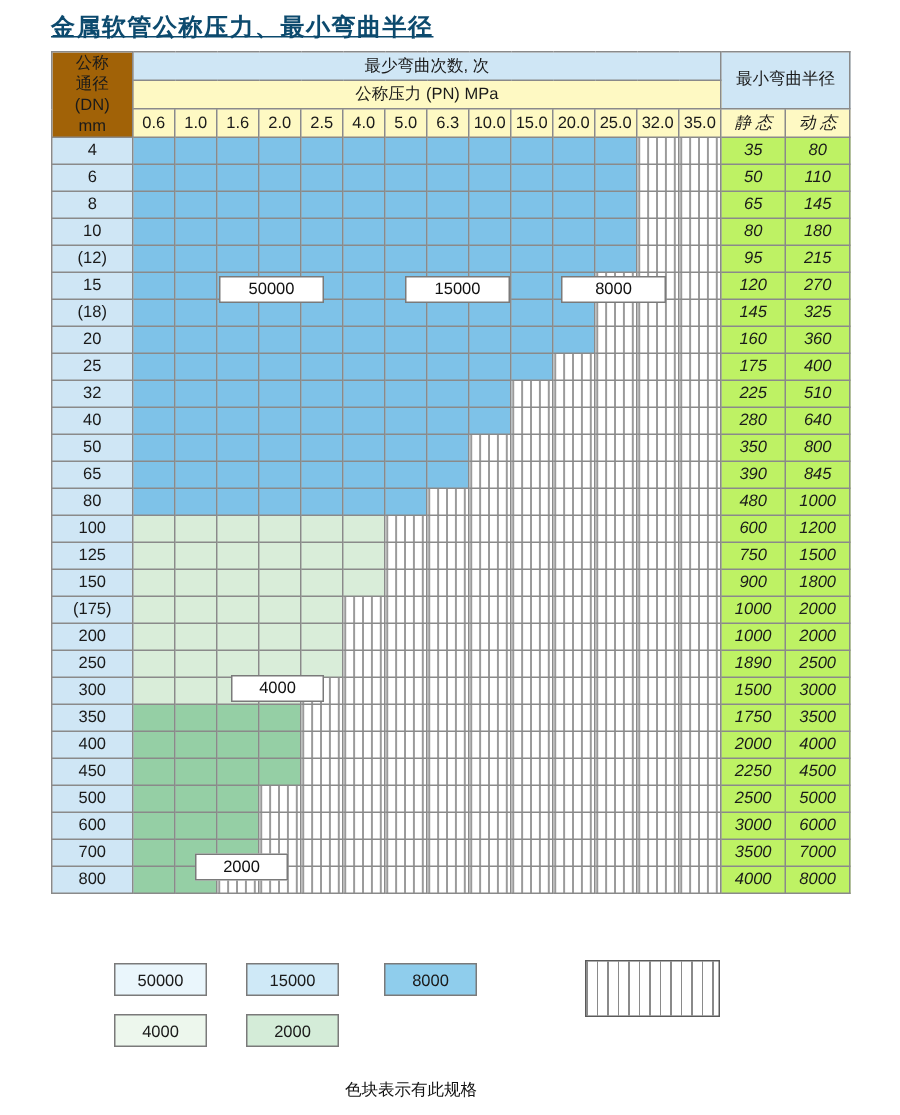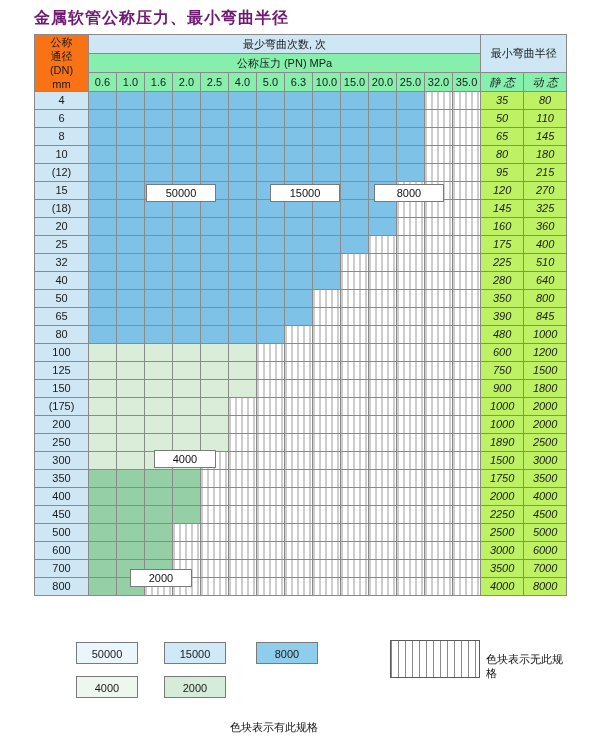"金属软管公称压力、最小弯曲半径" #title { color: #701a75 -> #0c4a6e; text-decoration: none -> underline }
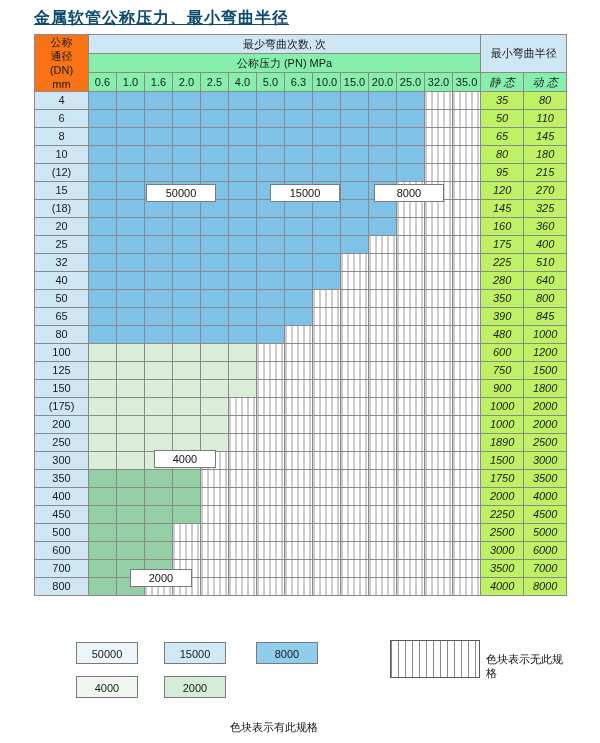"公称" .dn-cell { background: #f97316 -> #a16207 }
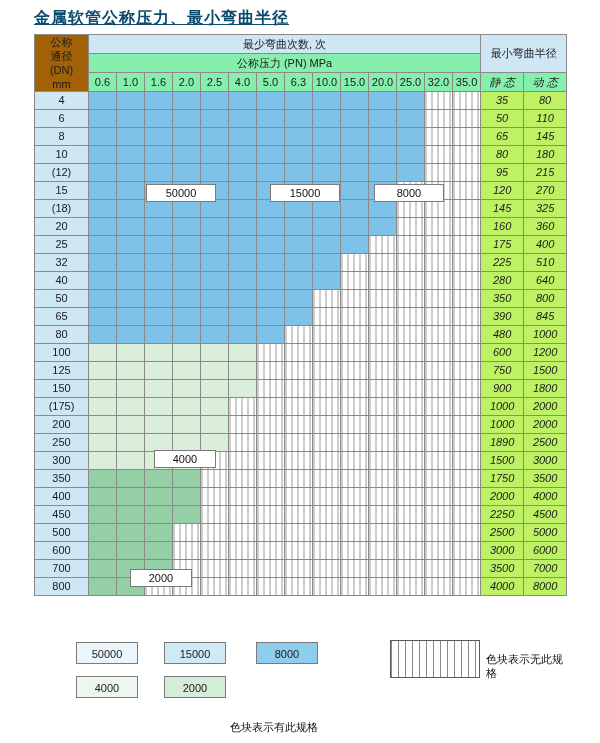"公称压力 (PN) MPa" .hdr-light { background: #86efac -> #fef9c3 }
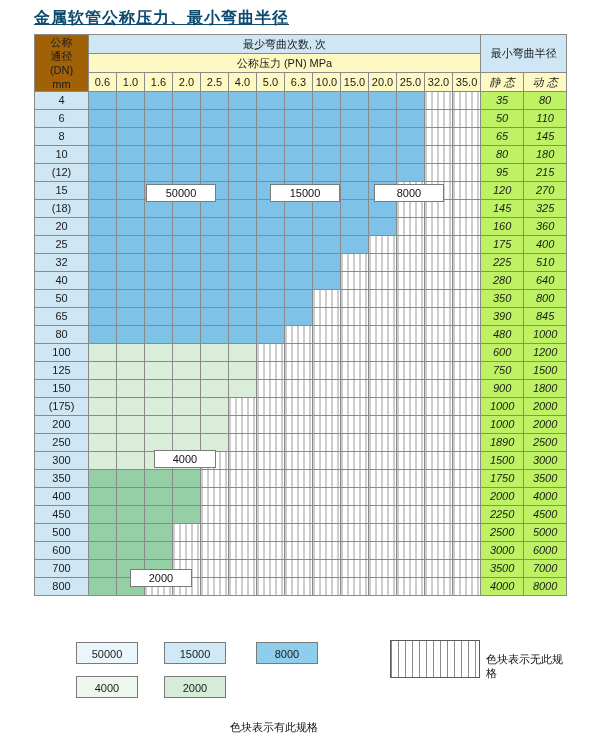"色块表示无此规格" div.lg-label { html: <div>色块表示无此规格</div> -> none }
